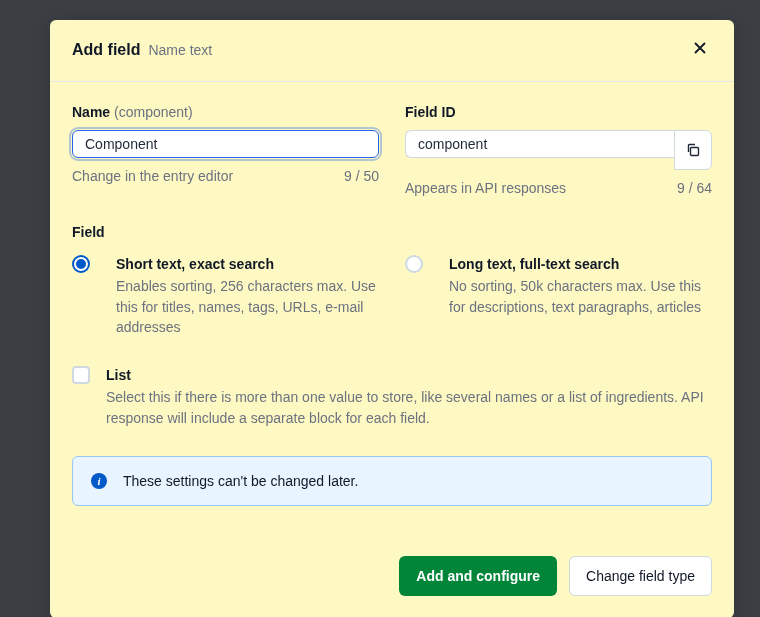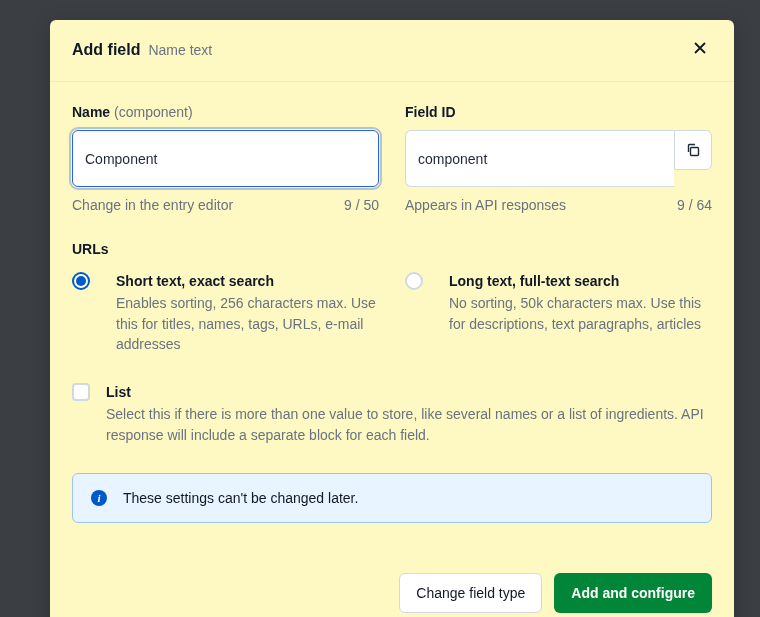"Component" .text-input { height: 57px -> 28px }
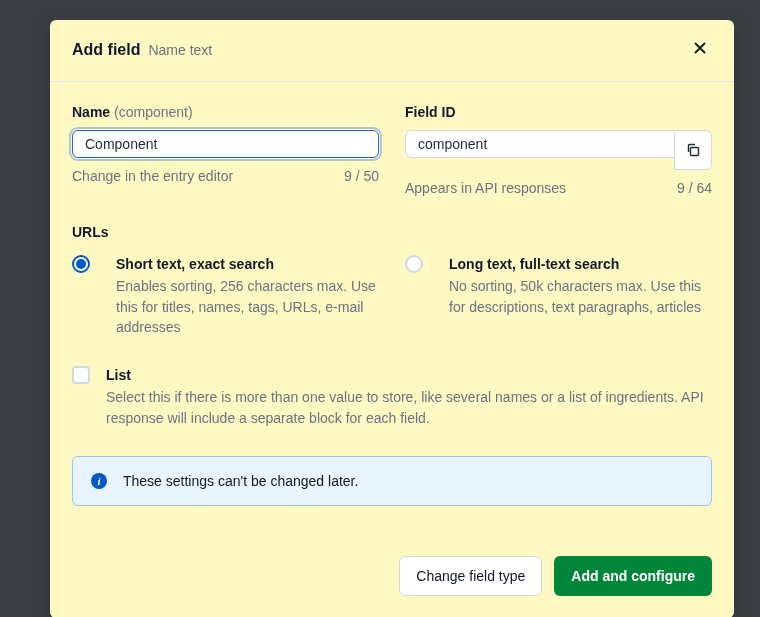"URLs" div.section-label { text: URLs -> Field }
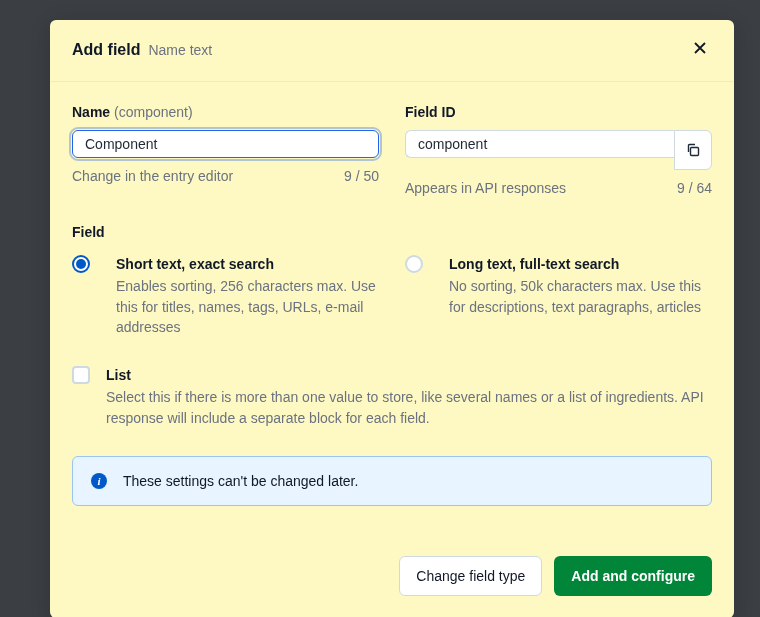"Change field type" button.btn { order: before "Add and configure" -> after "Add and configure" }
